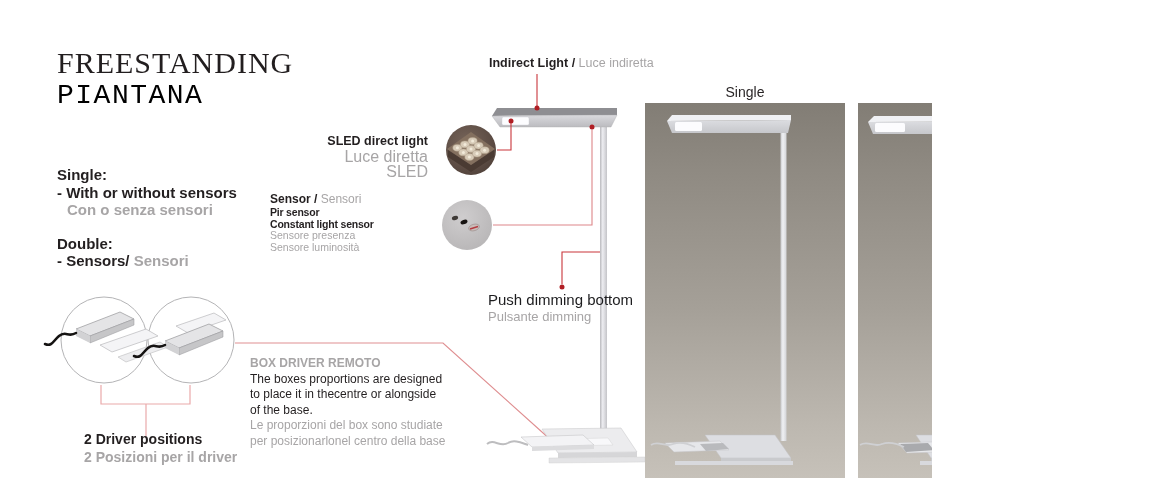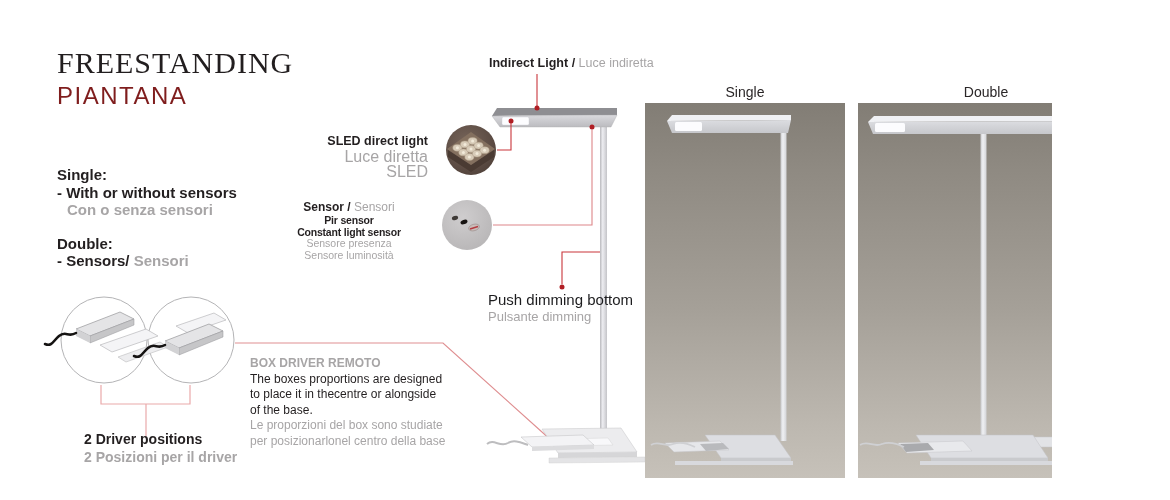"FREESTANDING" #canvas { width: 1052px -> 932px }
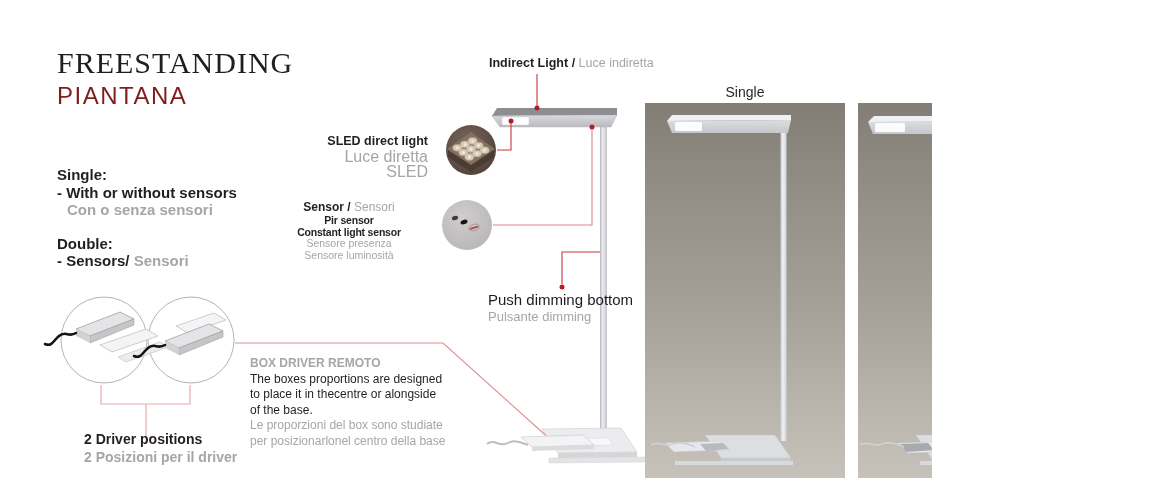"PIANTANA" .t2 { color: #7f1d1d -> #000000; font-family: Liberation Sans, sans-serif -> Liberation Mono, monospace; font-size: 24px -> 28px }
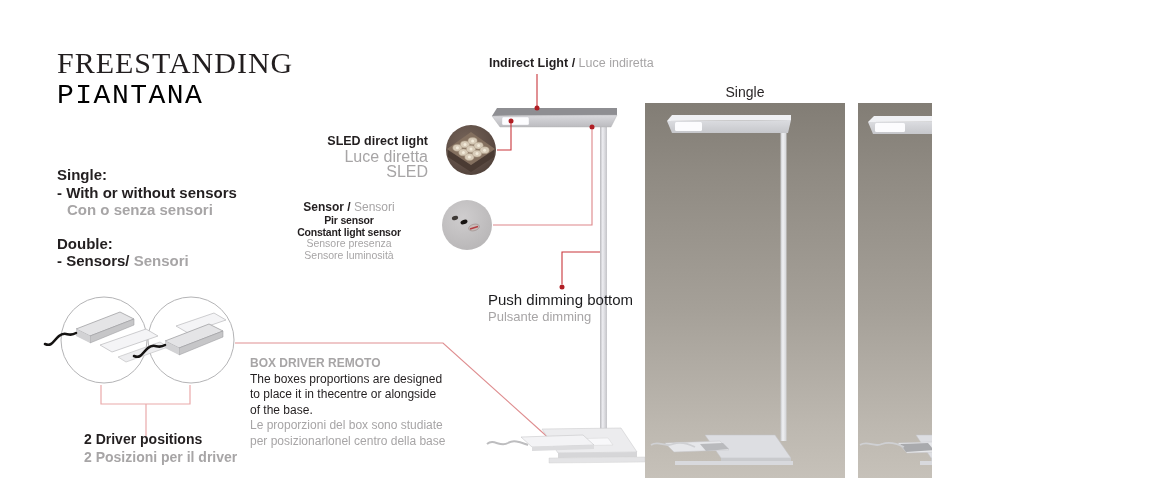"Sensor / Sensori" .c-sensor { margin-top: 8px -> none; text-align: center -> left }
